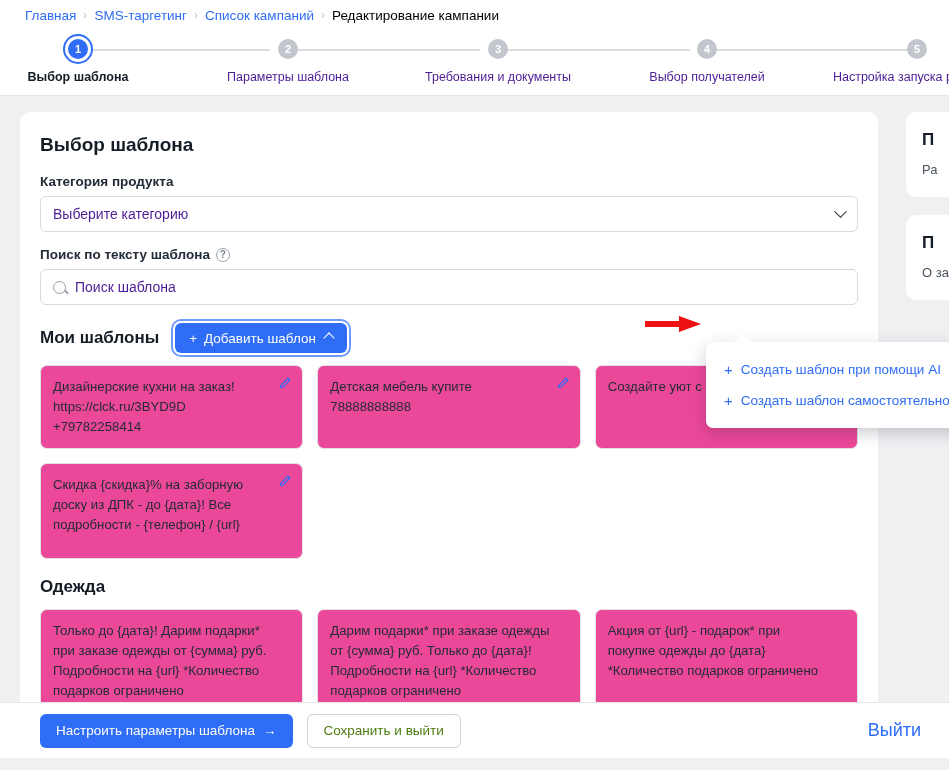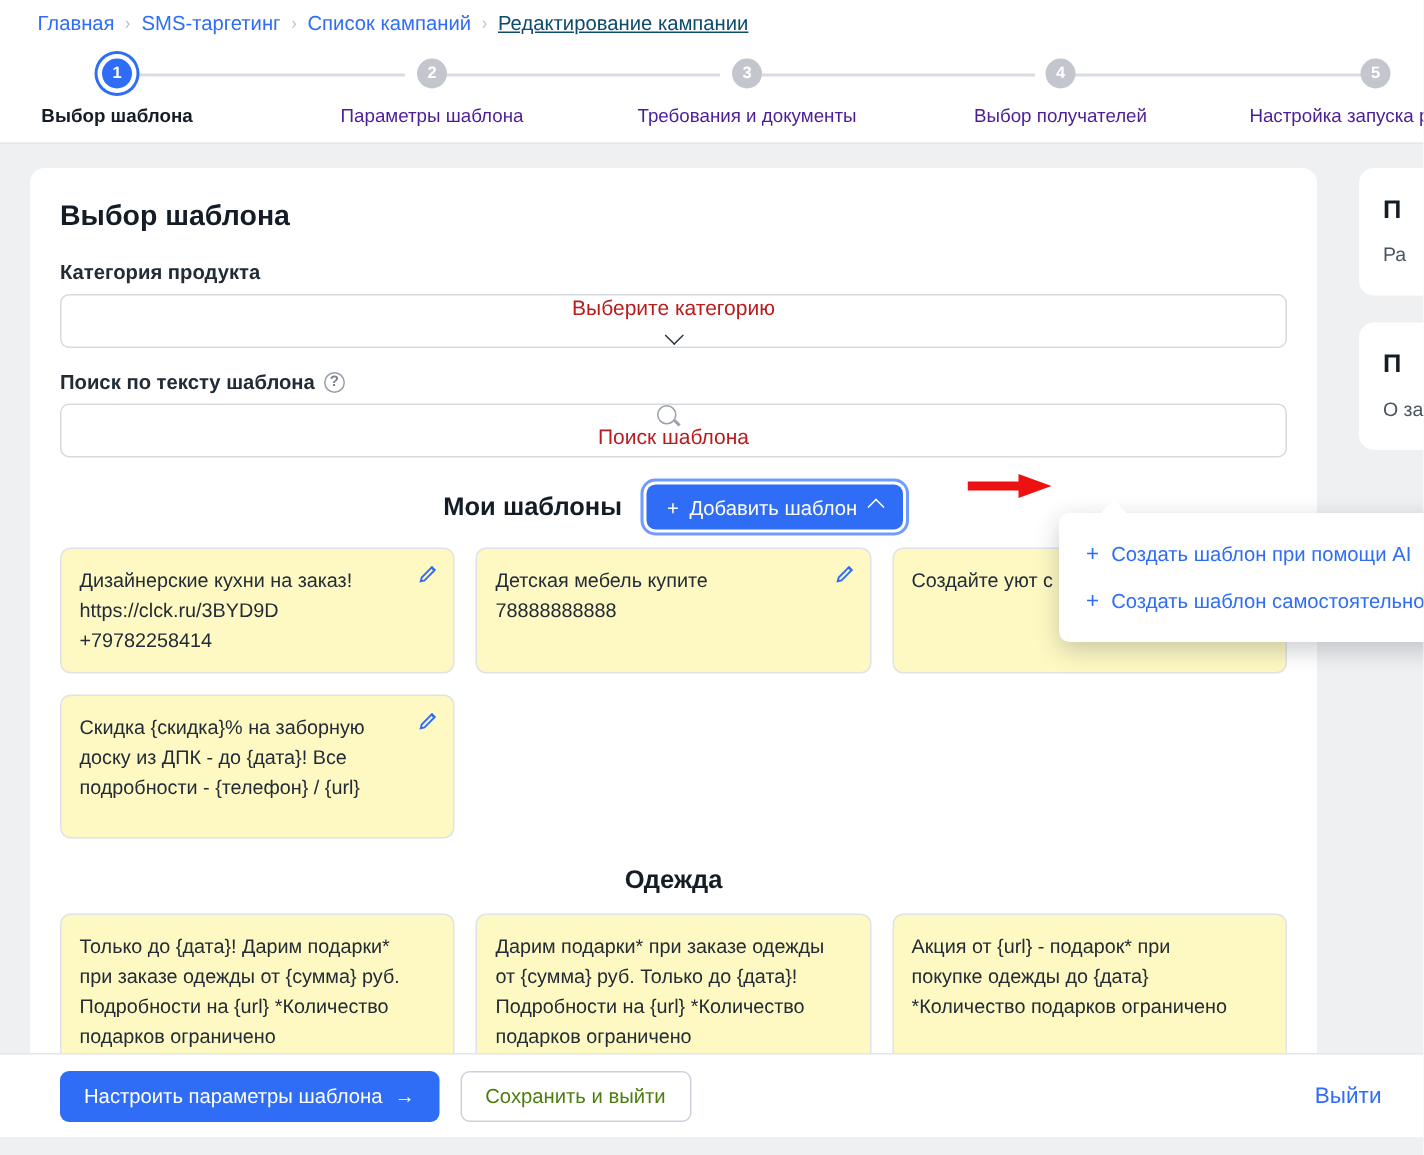"Редактирование кампании" .crumb-current { color: #0c4a6e -> #000000; text-decoration: underline -> none }
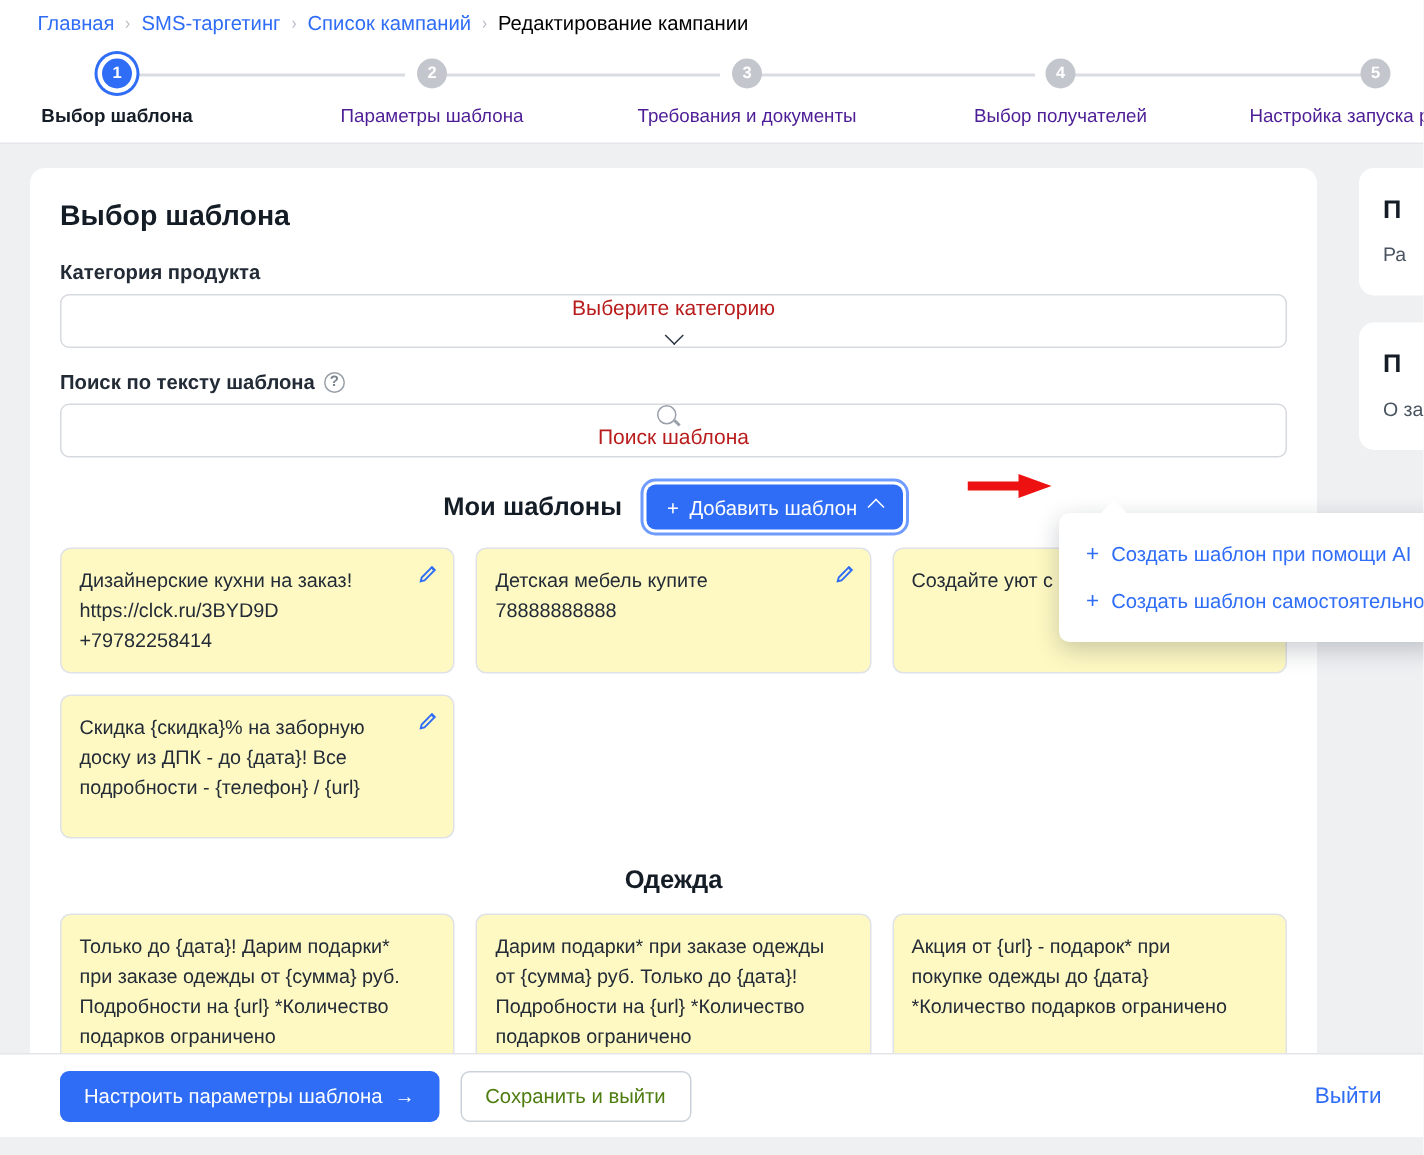"Выберите категорию" .input-box { color: #b91c1c -> #4c1d95; flex-direction: column -> none }
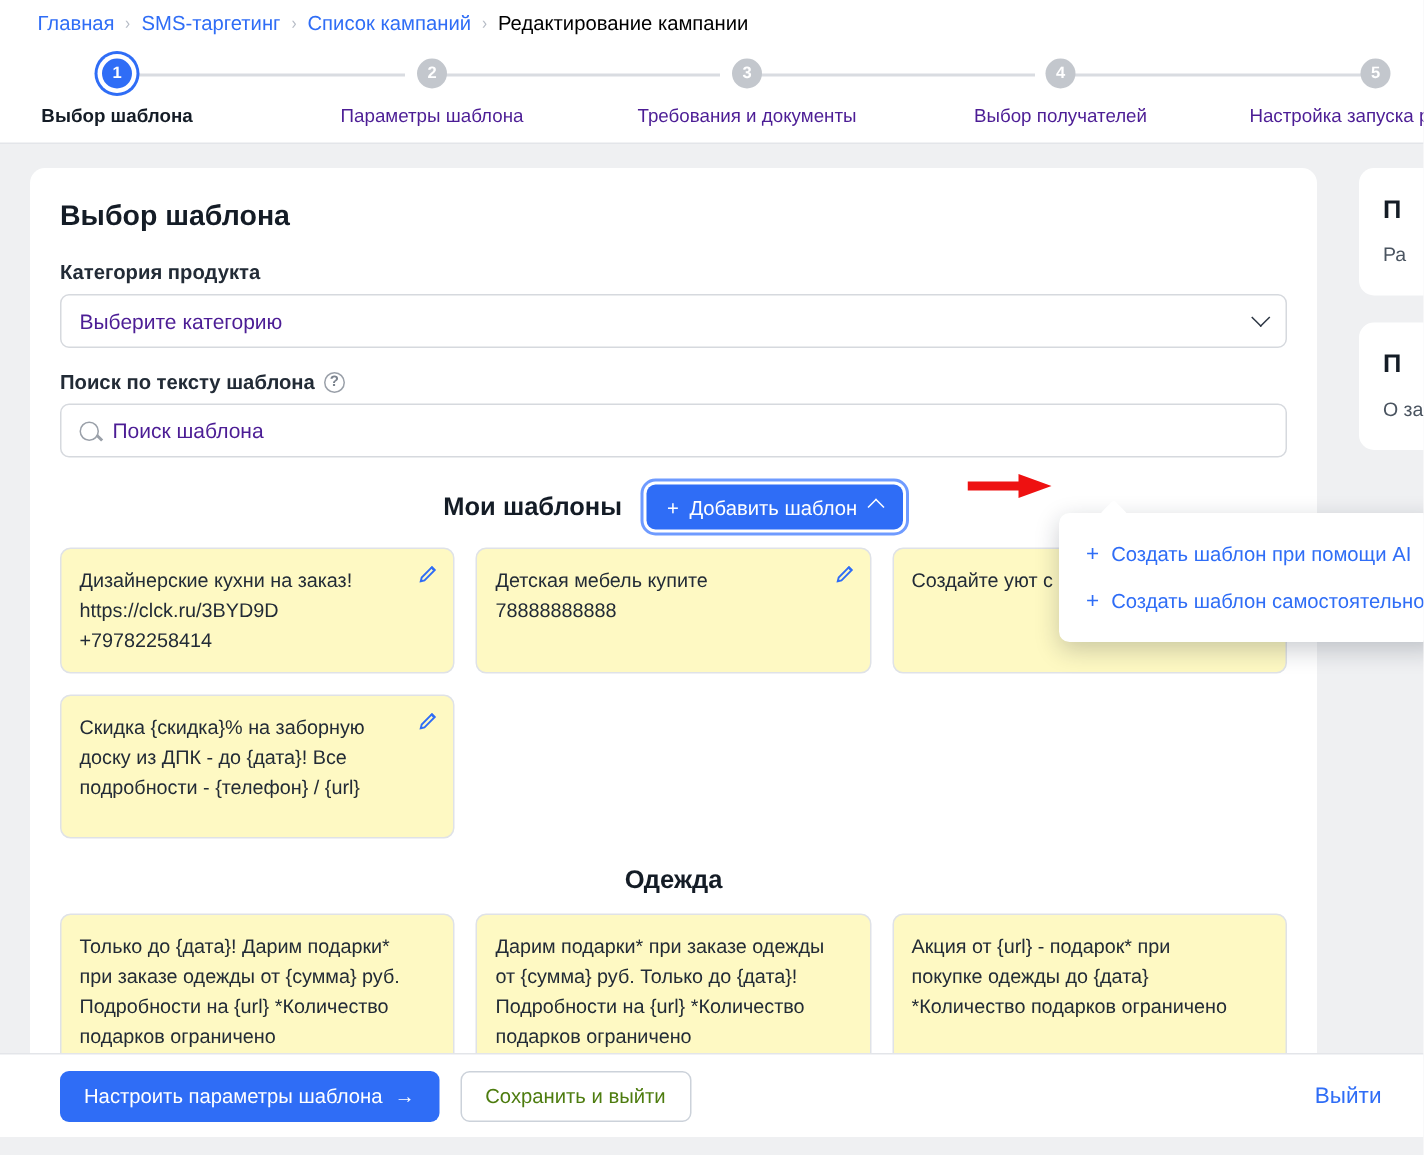"Мои шаблоны" .group-head { justify-content: center -> flex-start }
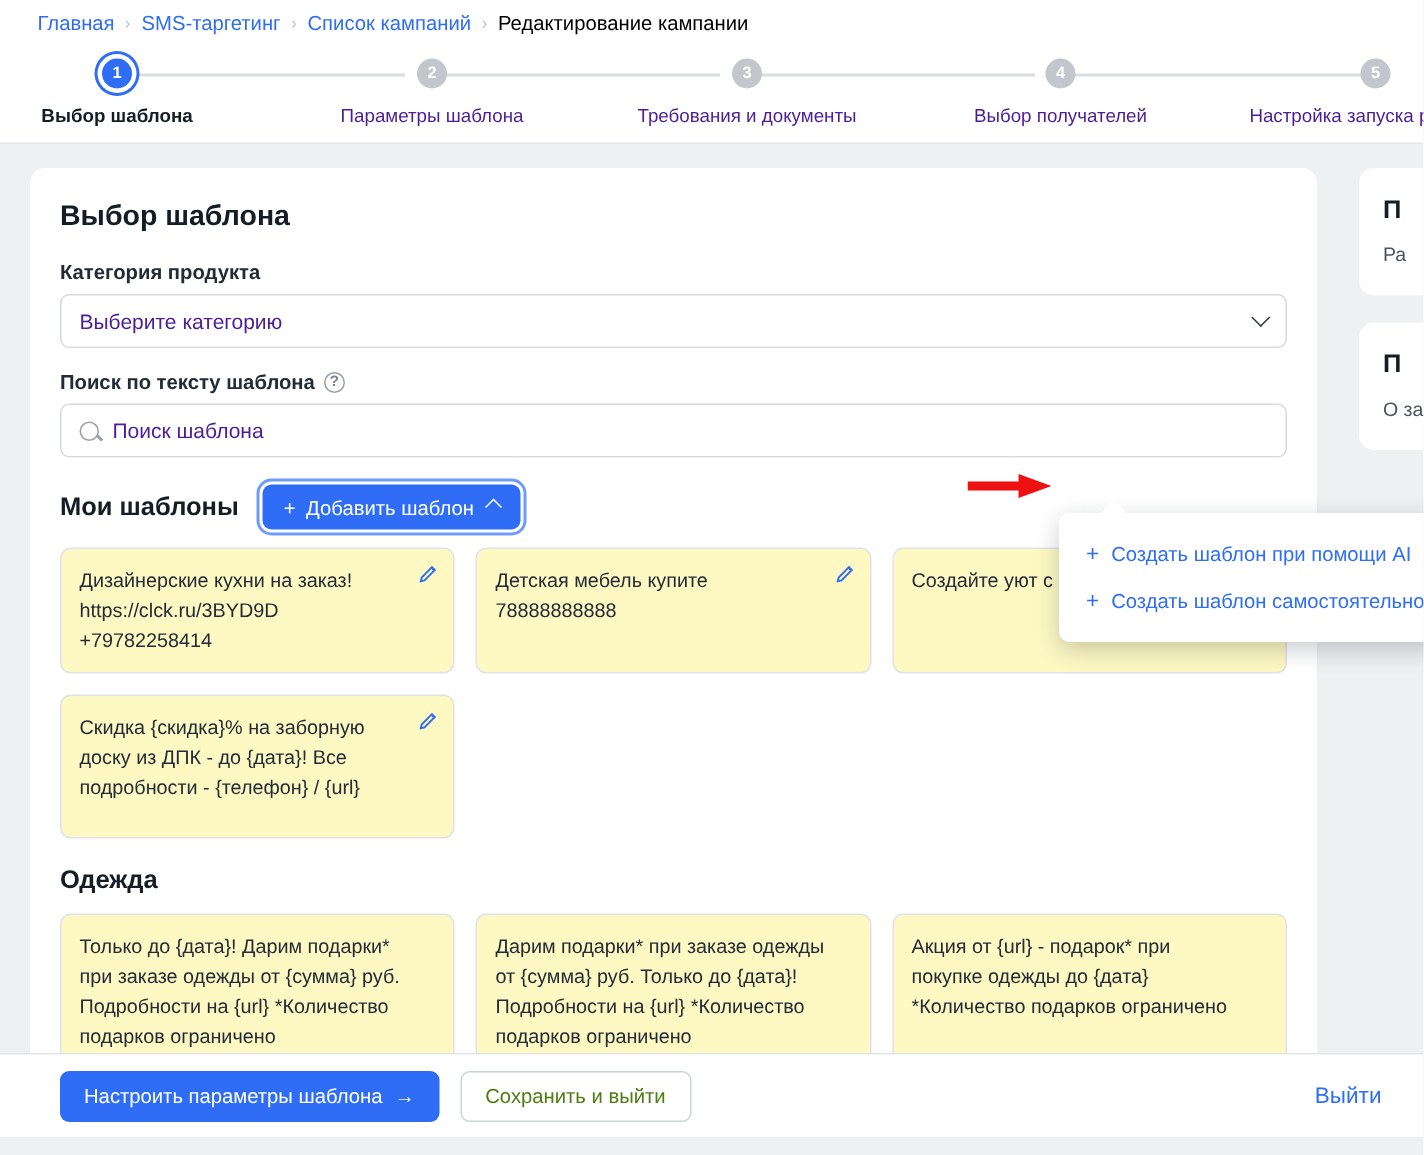"Дизайнерские кухни на заказ!" .tpl-card { background: #fef9c3 -> #ec4899 }
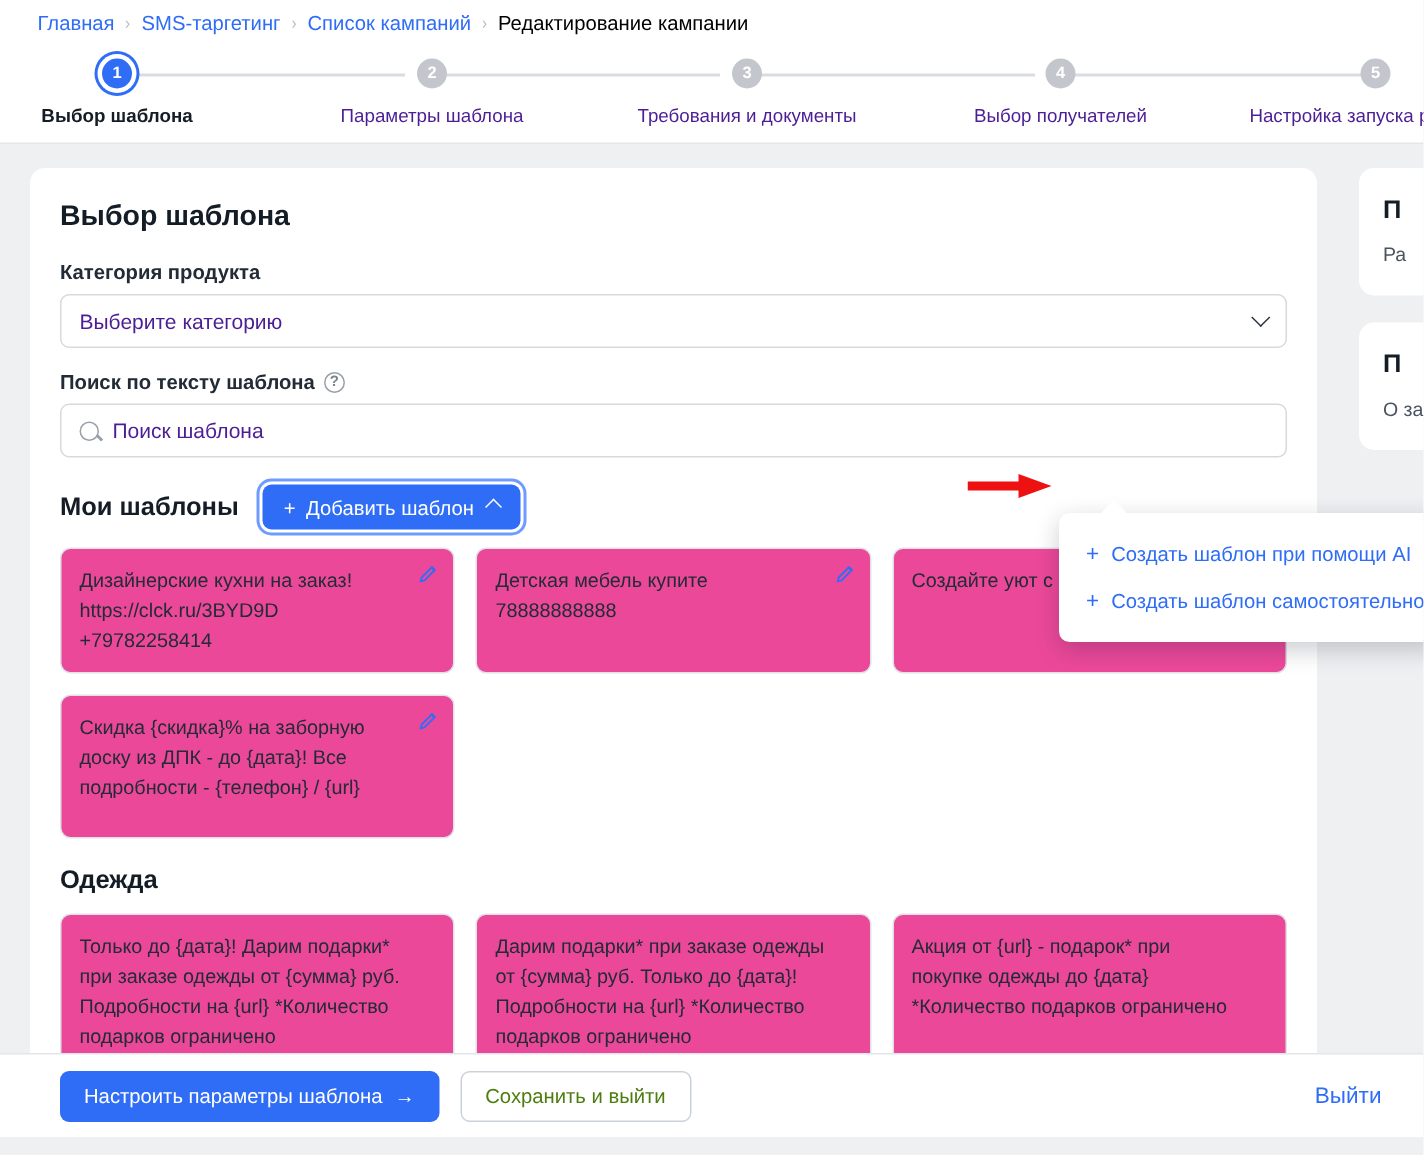"Выйти" #exit-link { font-size: 15px -> 18px }
